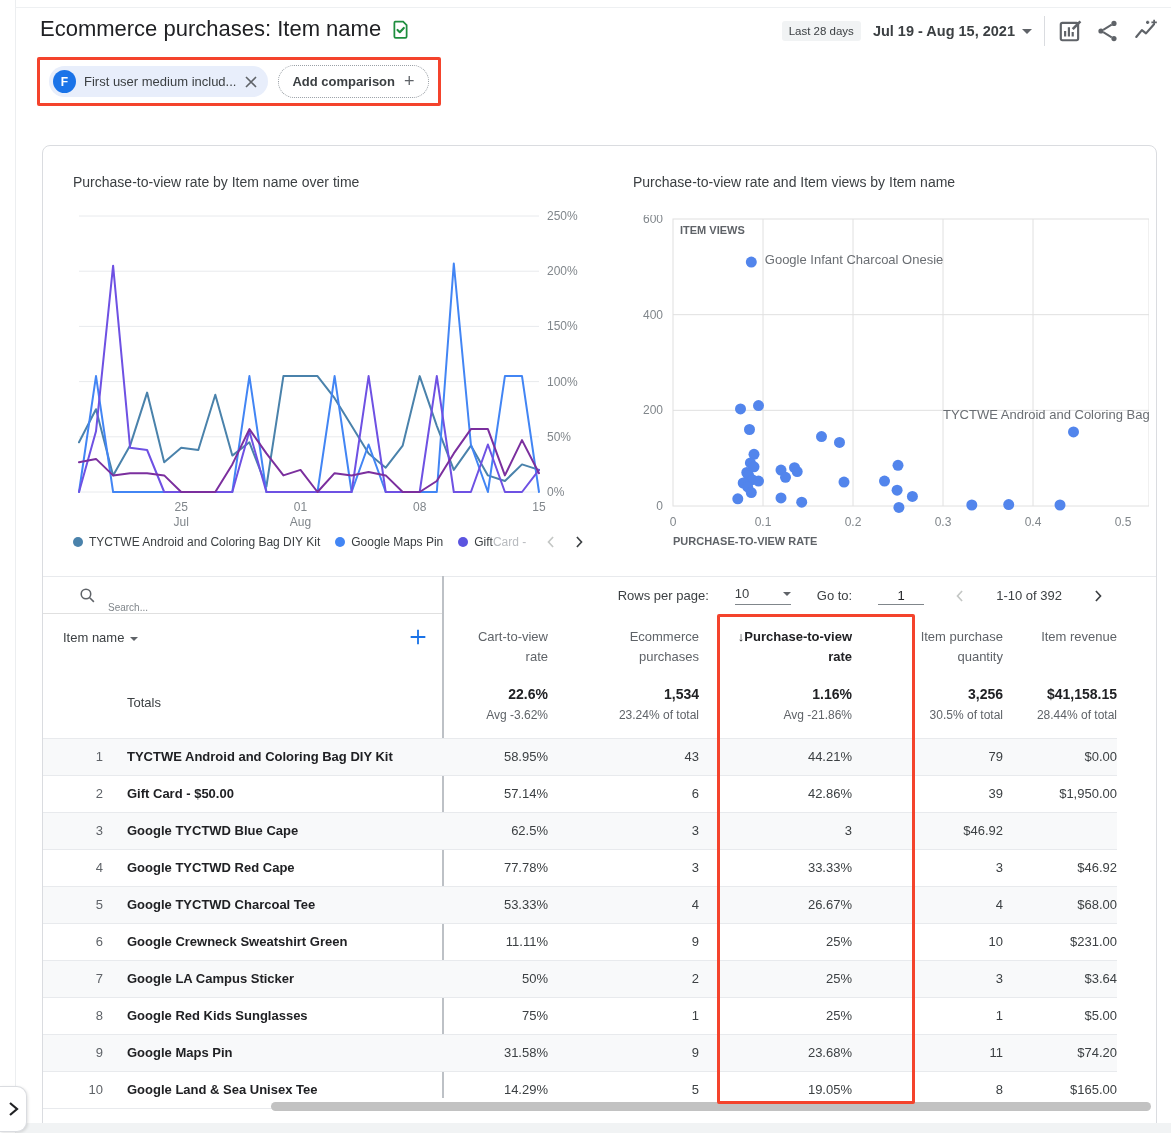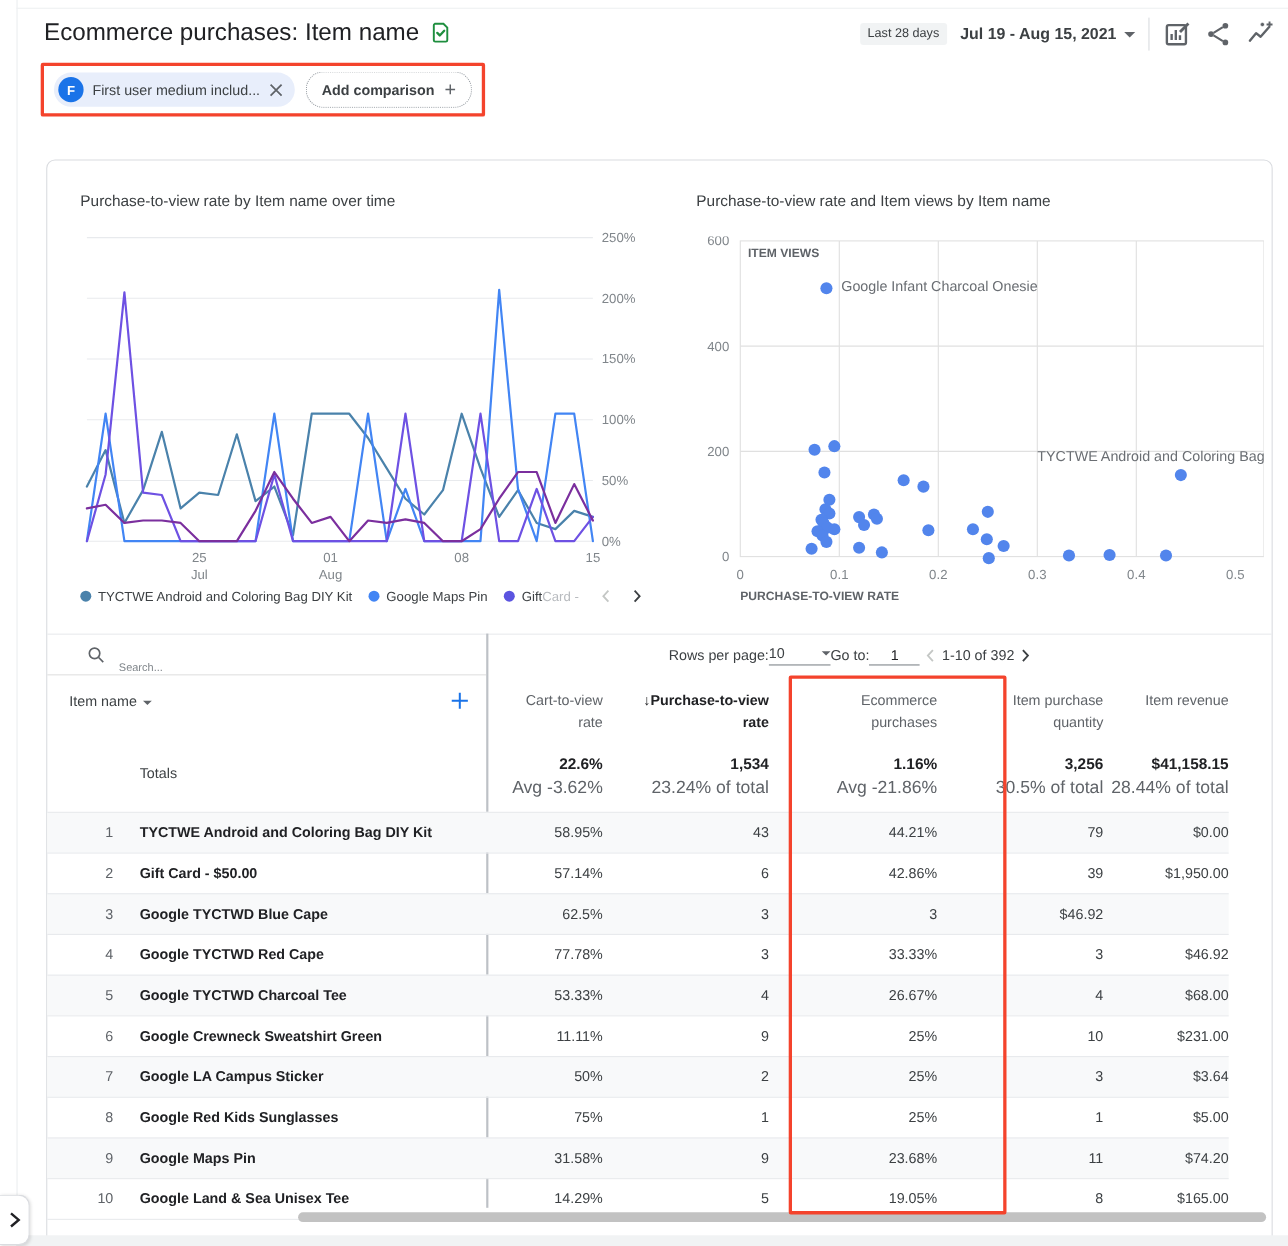"Rows per page:" .pagination { gap: 0 -> 26px; justify-content: center -> flex-end }
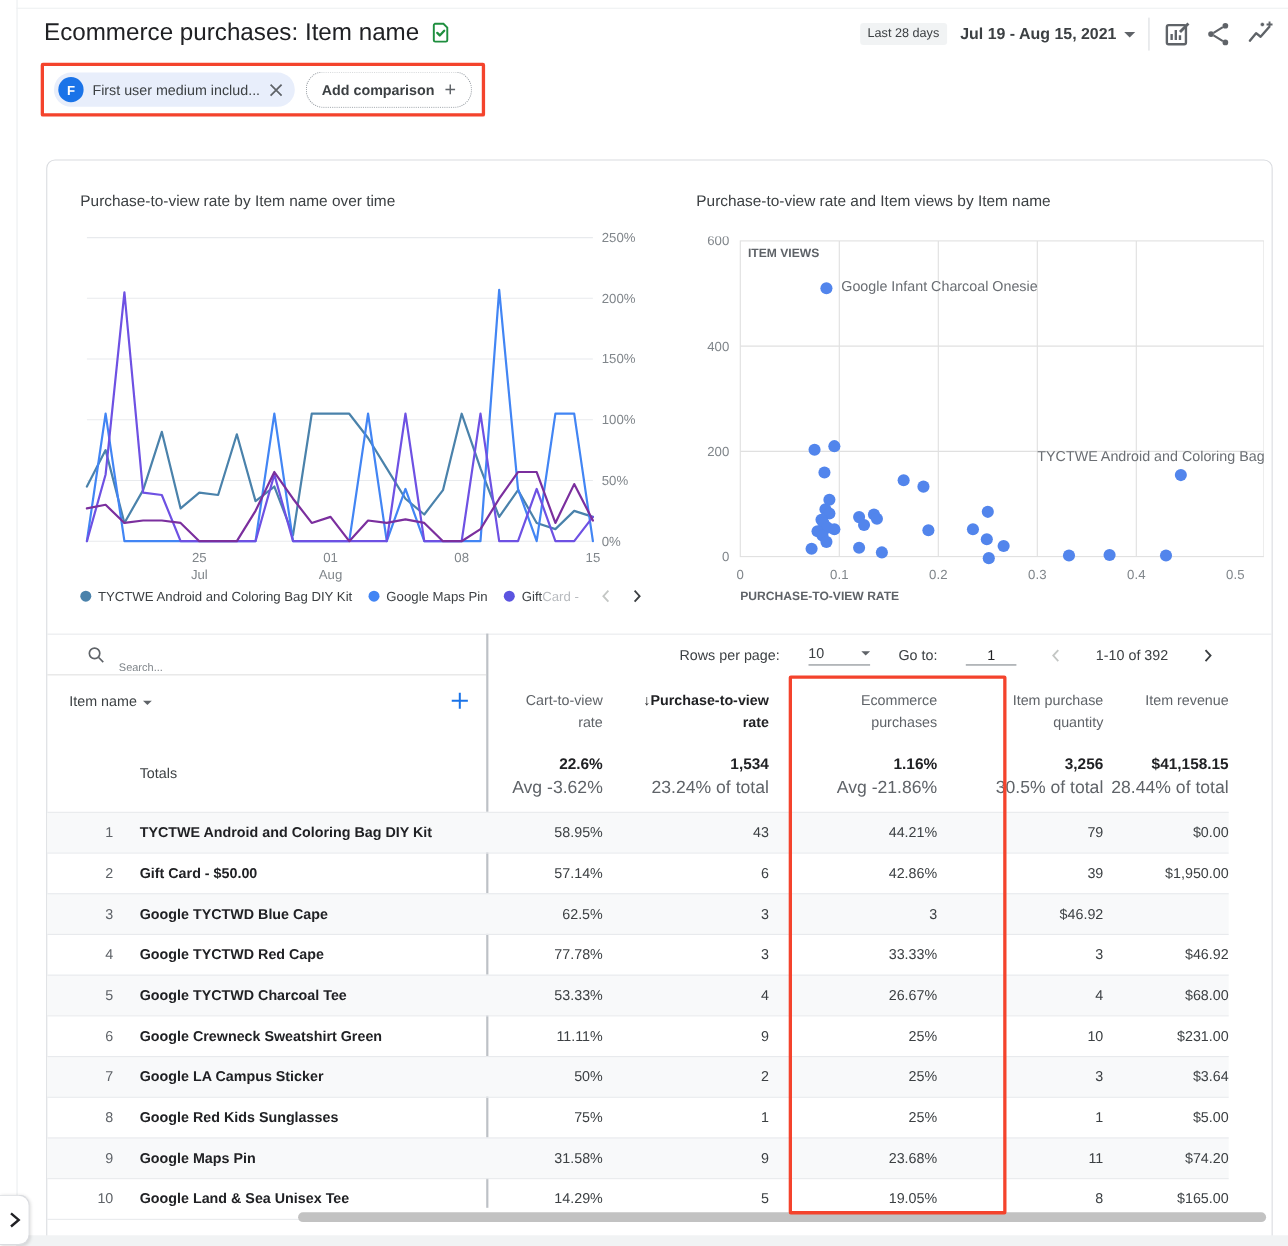"↓Purchase-to-view" div.th-metric { order: before "Ecommerce" -> after "Ecommerce" }
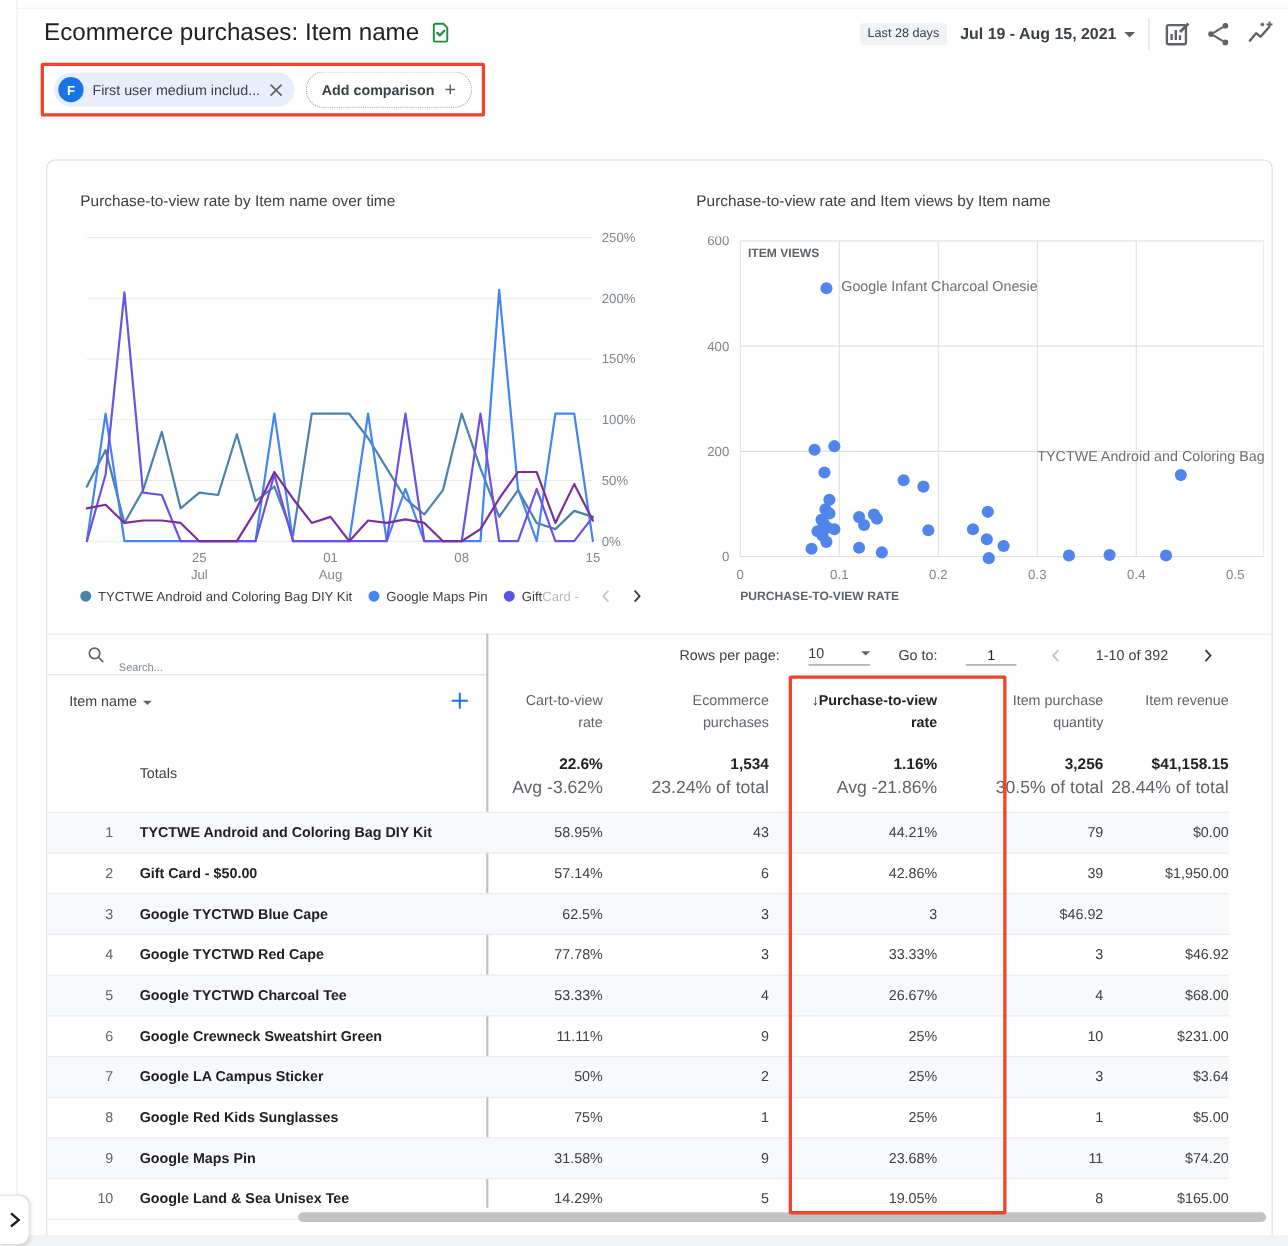"Avg -3.62%" .totals .val .sub { font-size: 16px -> 12px }
